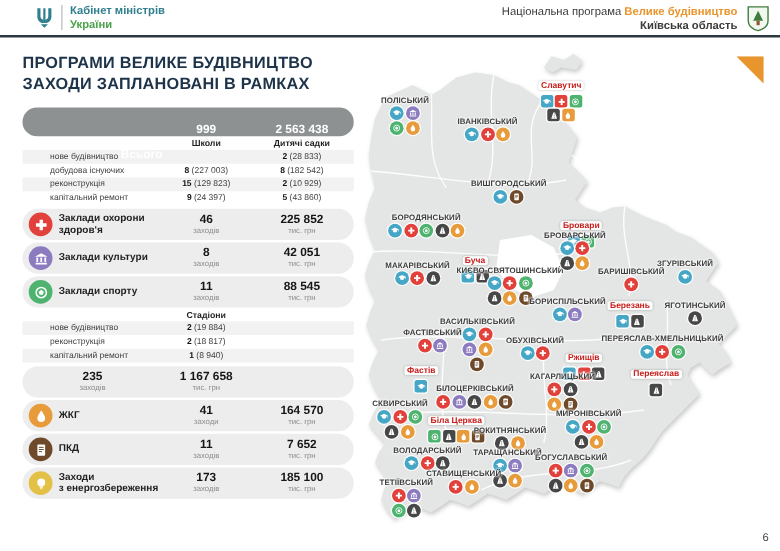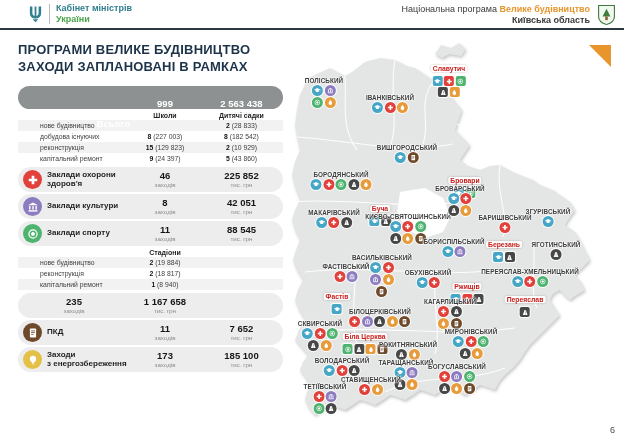"ЖКГ" div.cat-row { html: none -> <div> <div> <span> <svg> <use></use> </svg> </span> <div>ЖКГ</div> </div> <div> <b>41</b> <span>заходи</span> </div> <div> <b>164 570</b> <span>тис. грн</span> </div> </div> }
